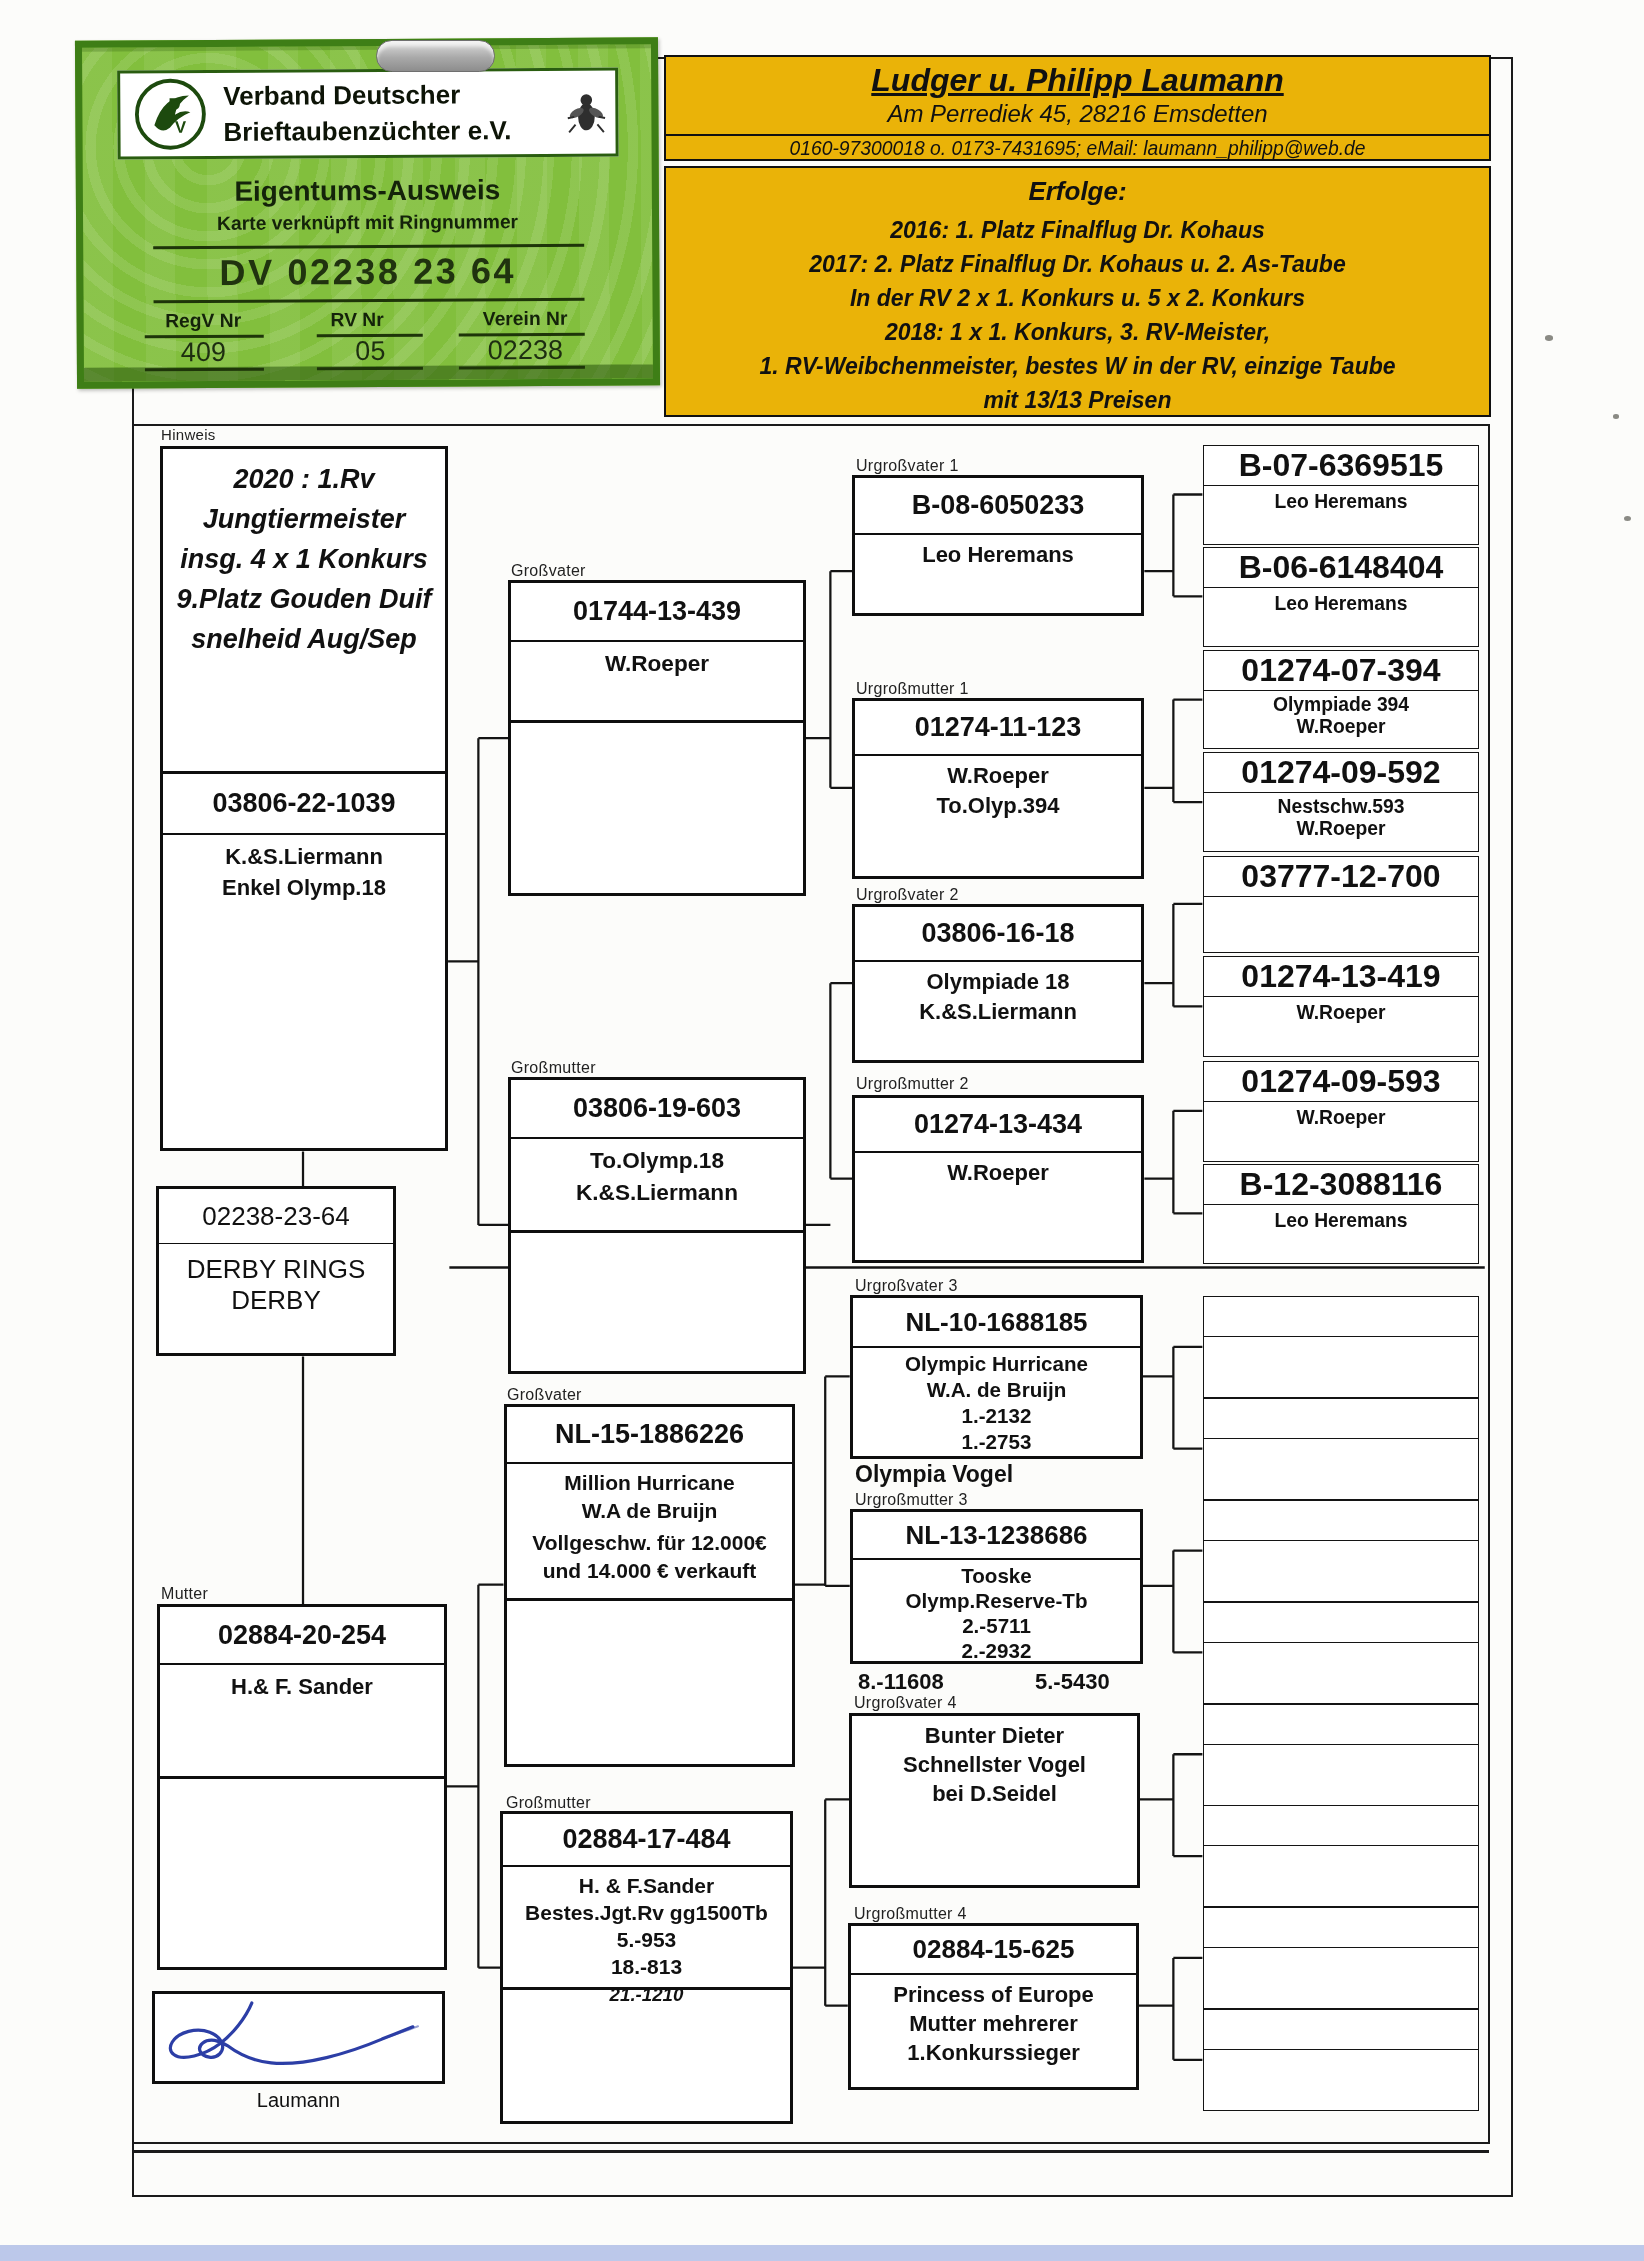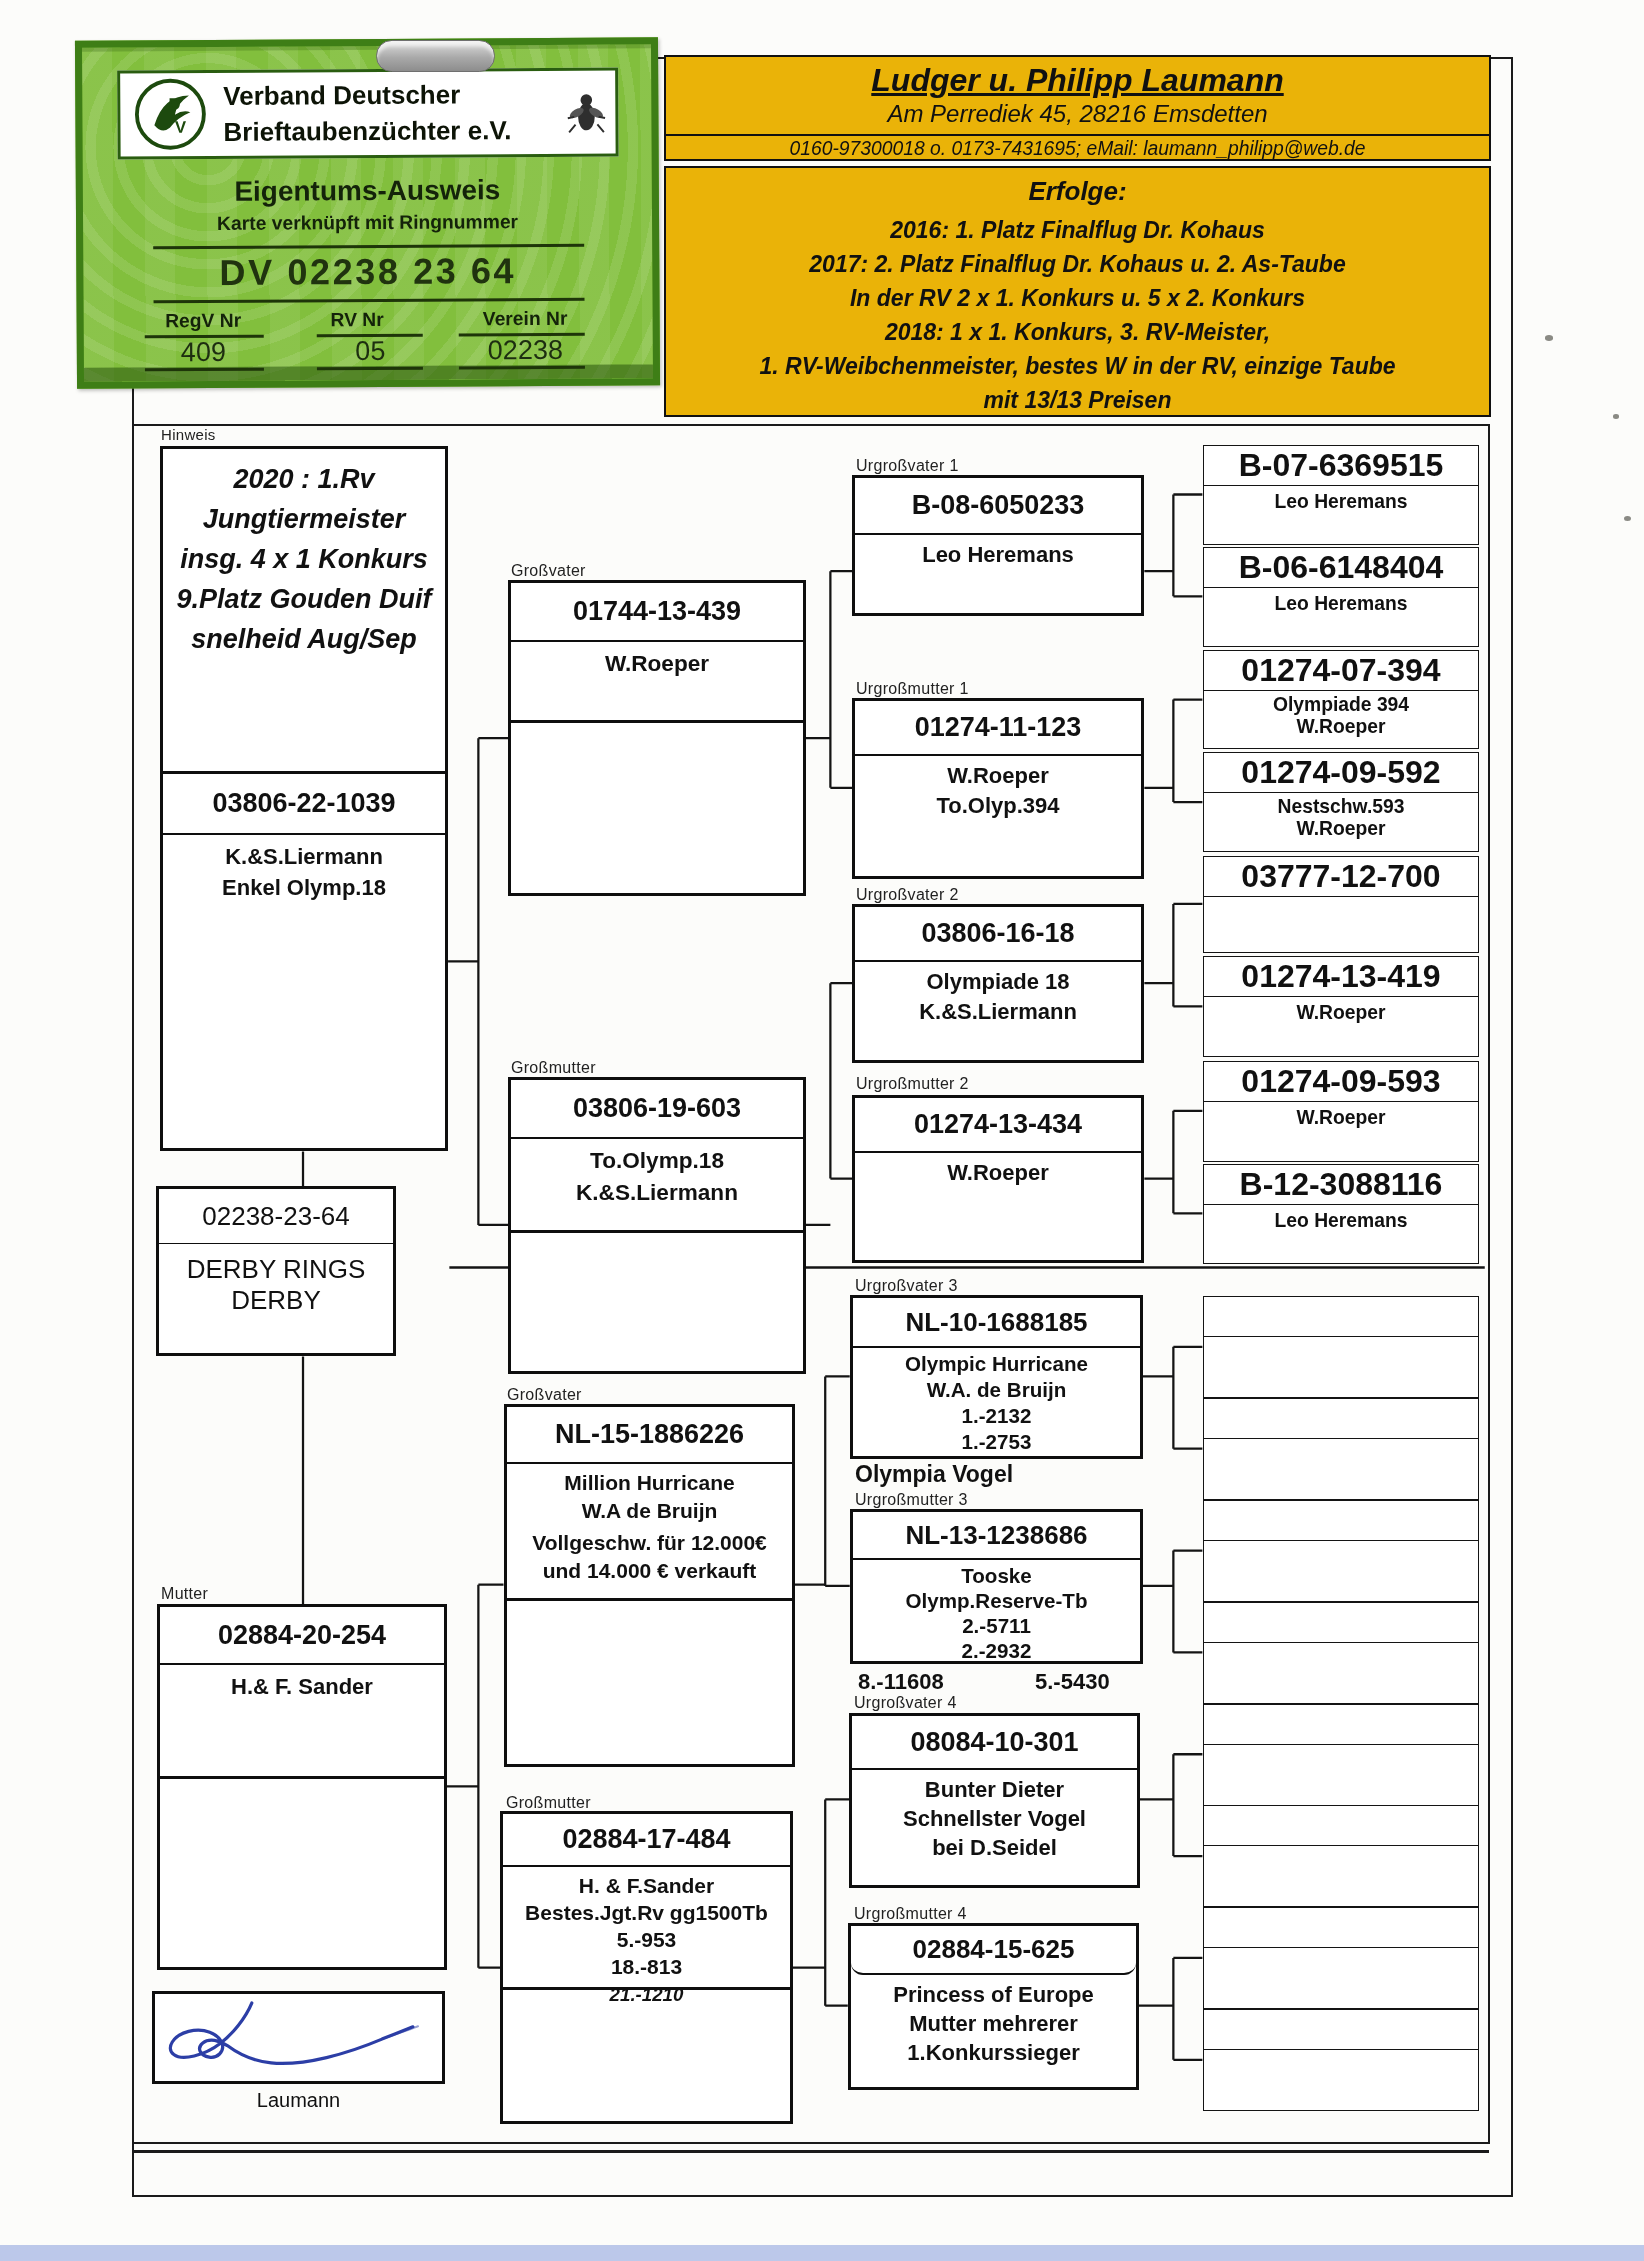"08084-10-301" div.num { html: <div>08084-10-301</div> -> none }
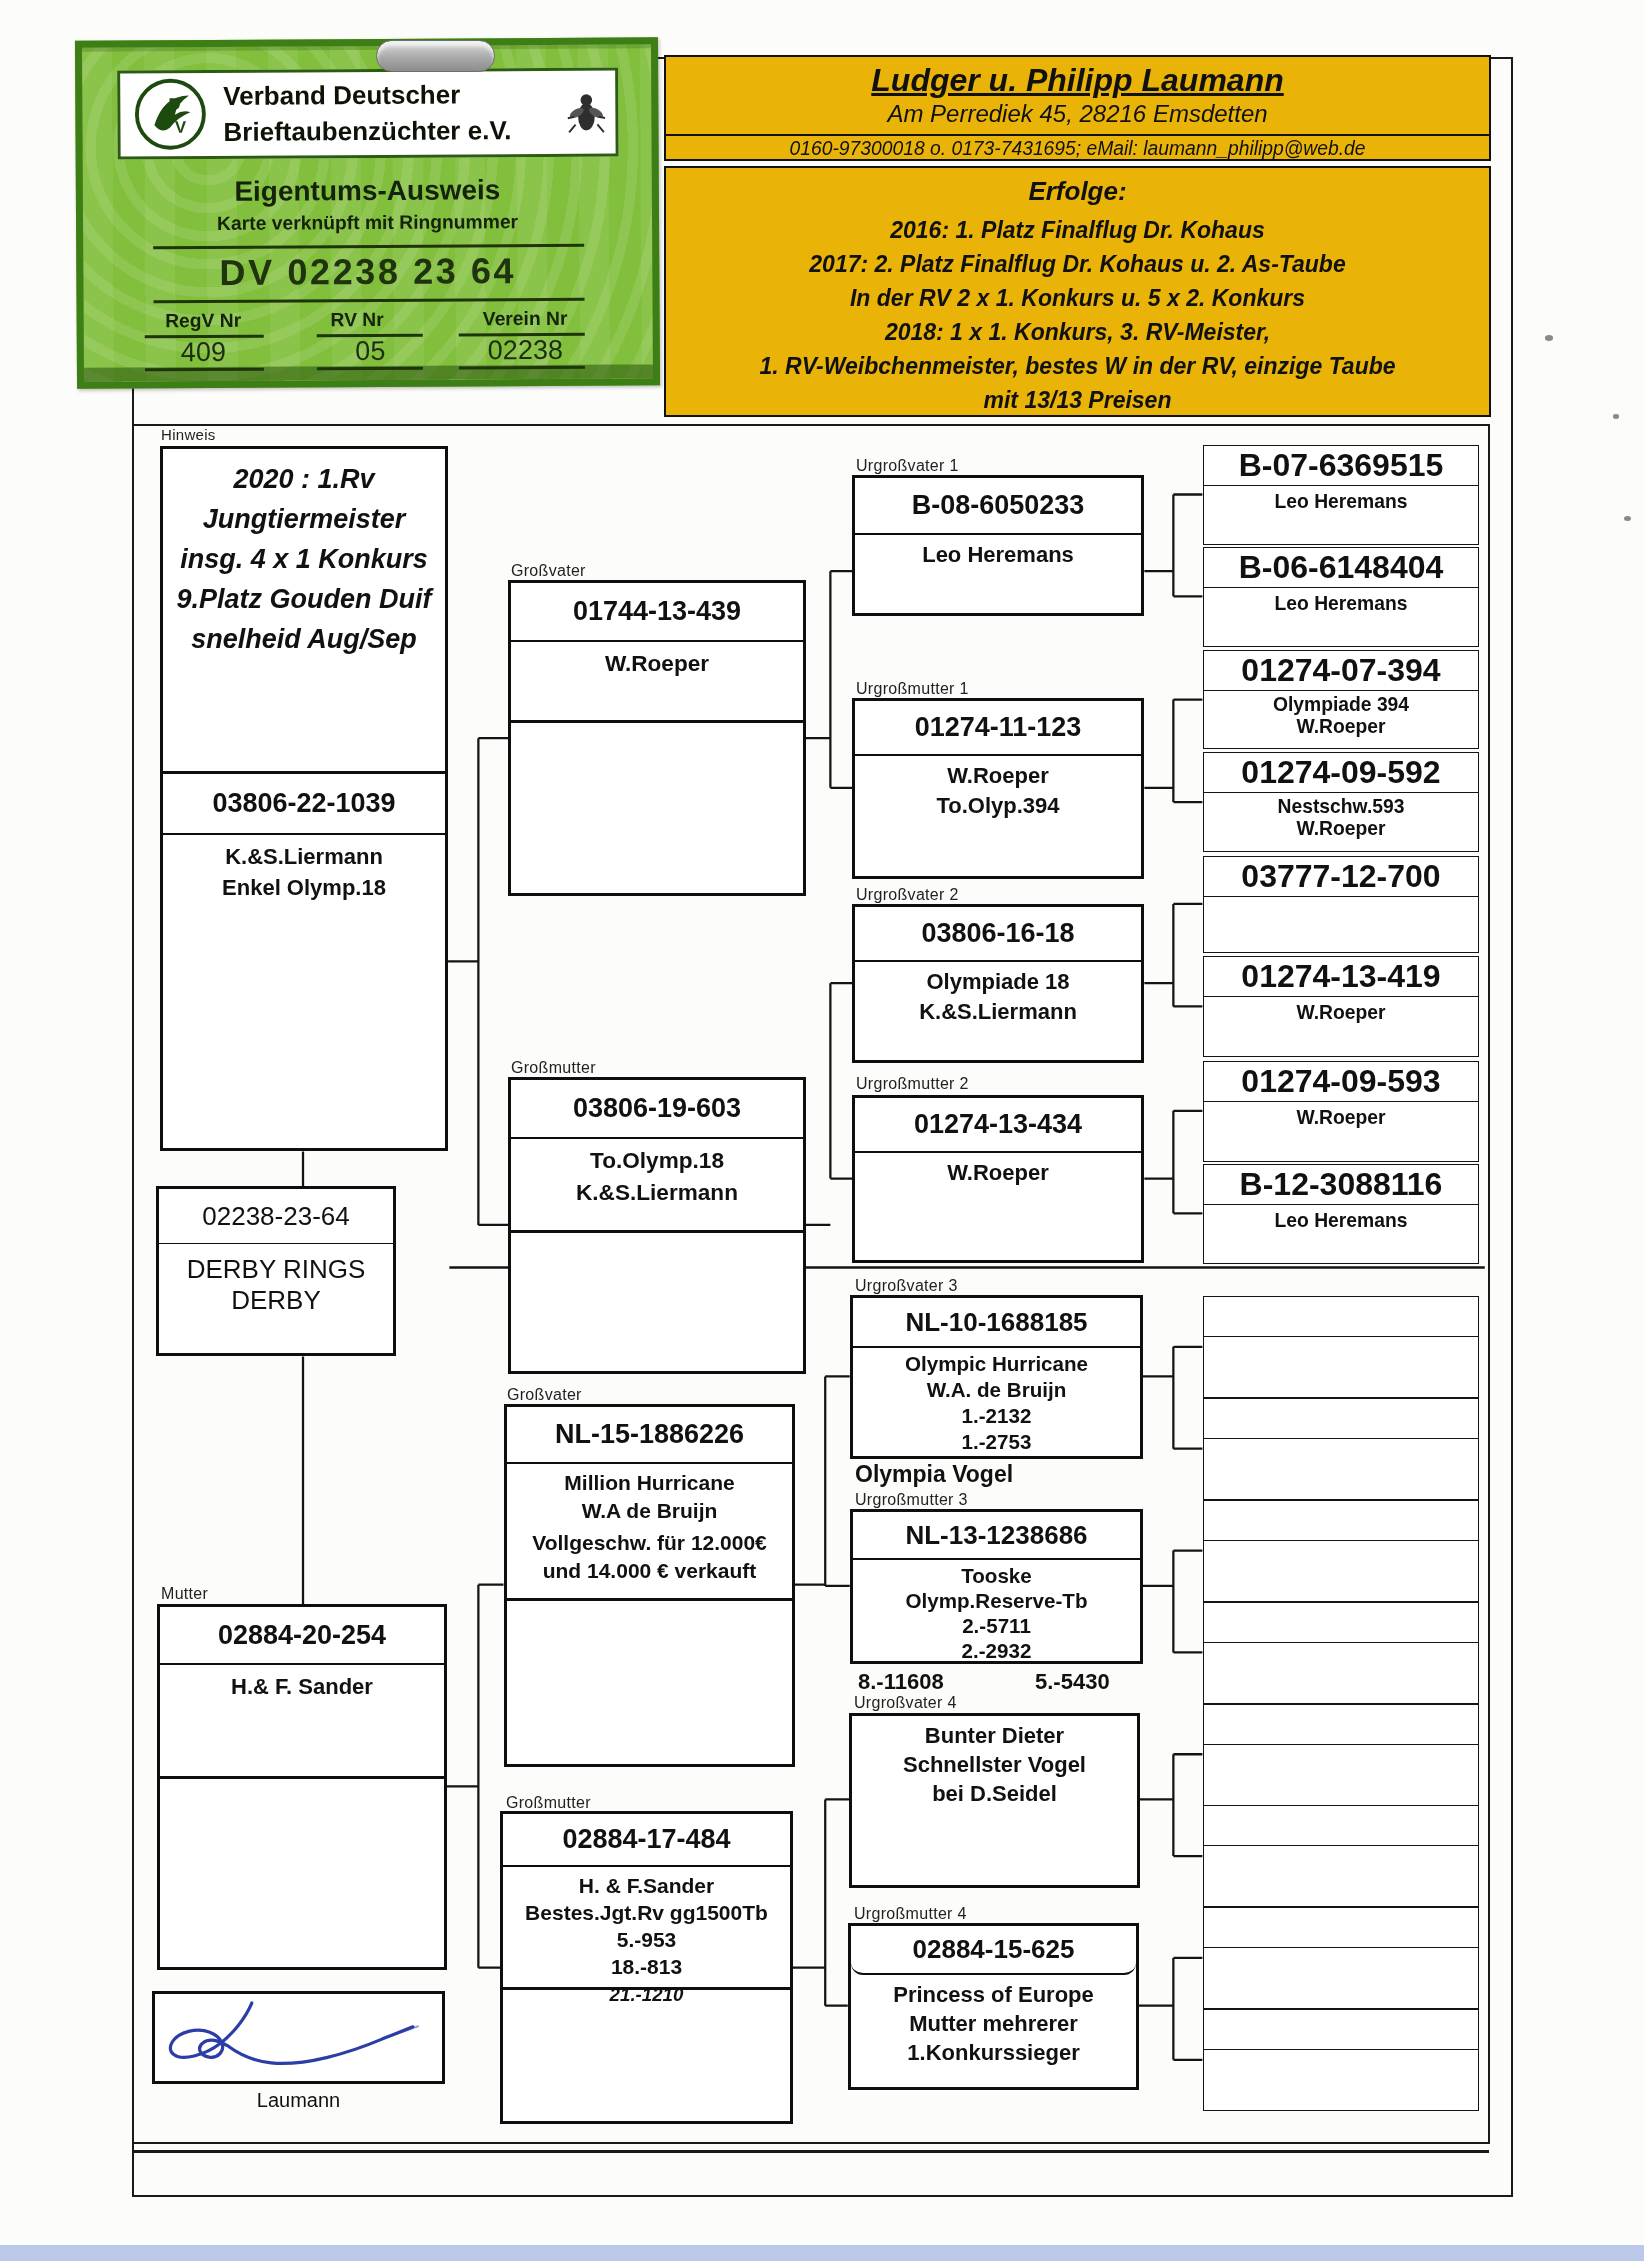"02884-15-625" div.num { border-radius: 12px -> none }
